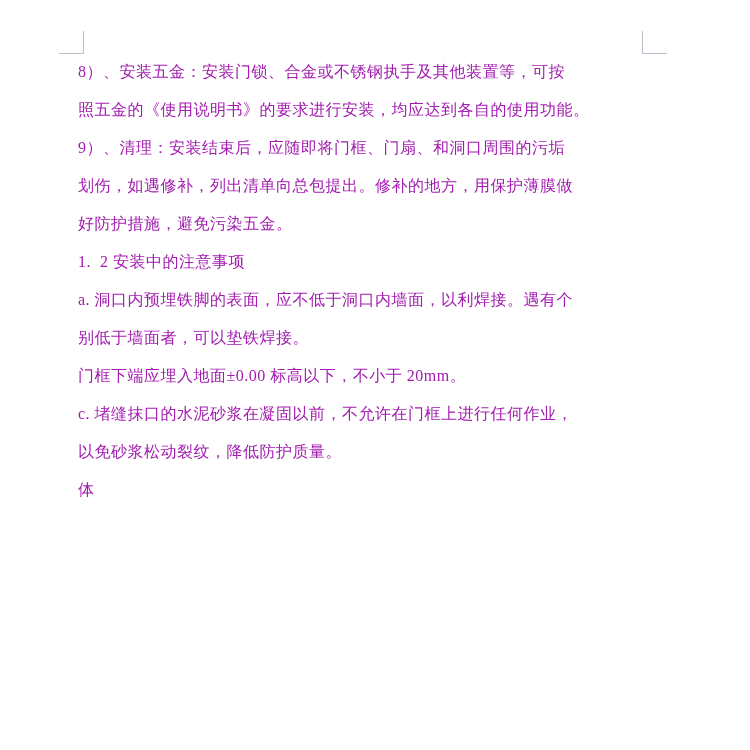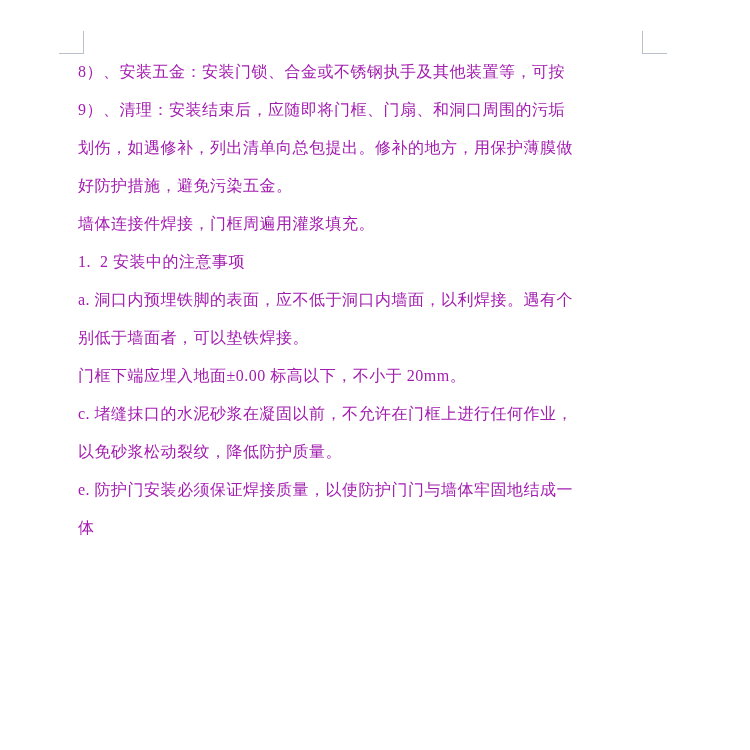"照五金的《使用说明书》的要求进行安装，均应达到各自的使用功能。" div.text-line { html: none -> <div>照五金的《使用说明书》的要求进行安装，均应达到各自的使用功能。</div> }
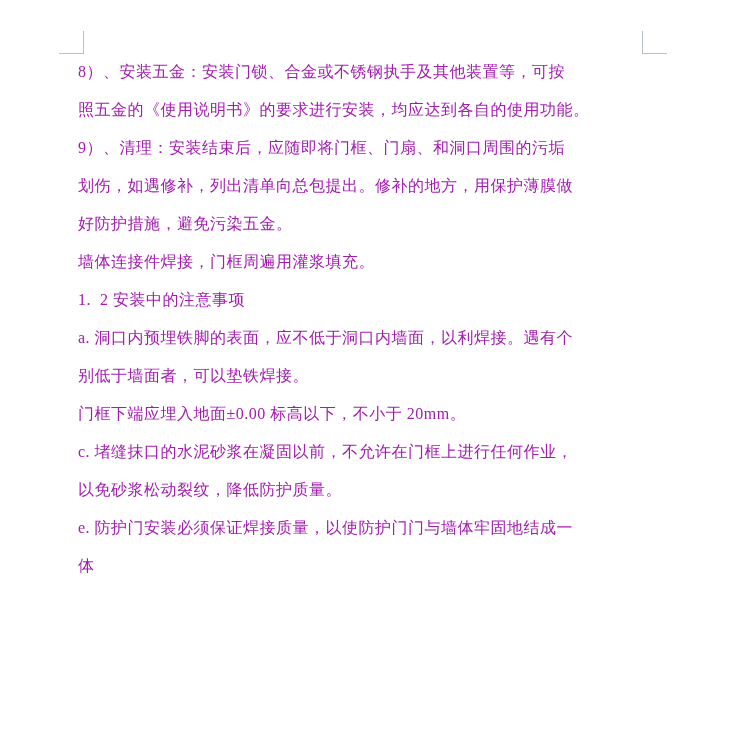"墙体连接件焊接，门框周遍用灌浆填充。" div.text-line { html: <div>墙体连接件焊接，门框周遍用灌浆填充。</div> -> none }
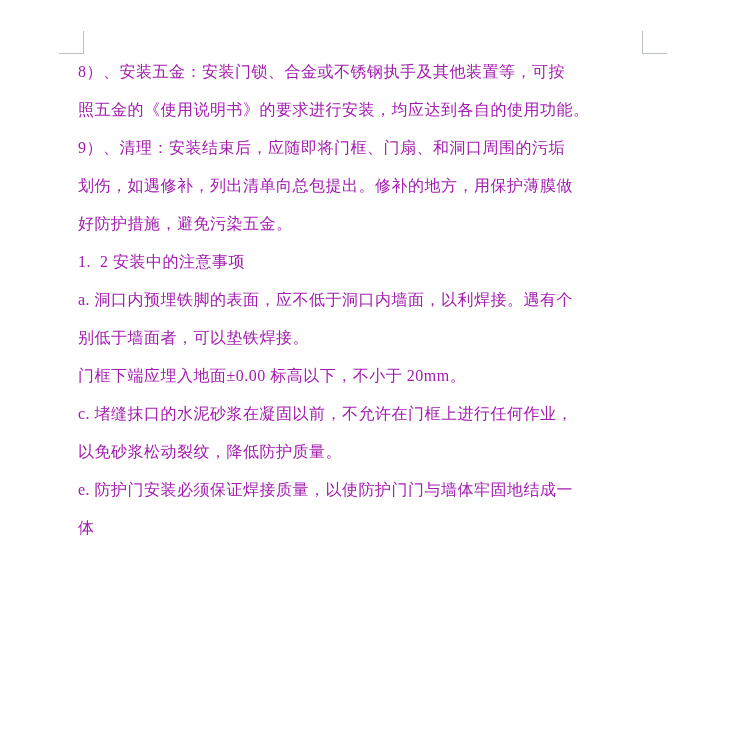"e. 防护门安装必须保证焊接质量，以使防护门门与墙体牢固地结成一" div.text-line { html: <div>e. 防护门安装必须保证焊接质量，以使防护门门与墙体牢固地结成一</div> -> none }
